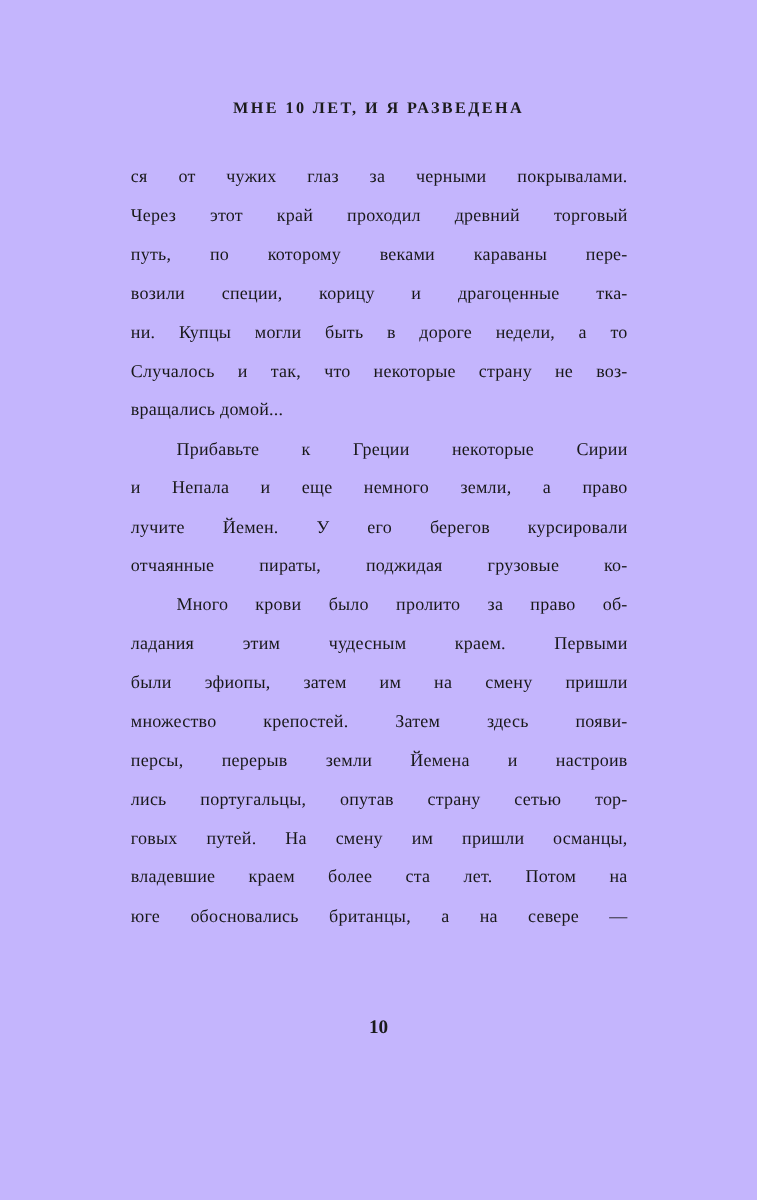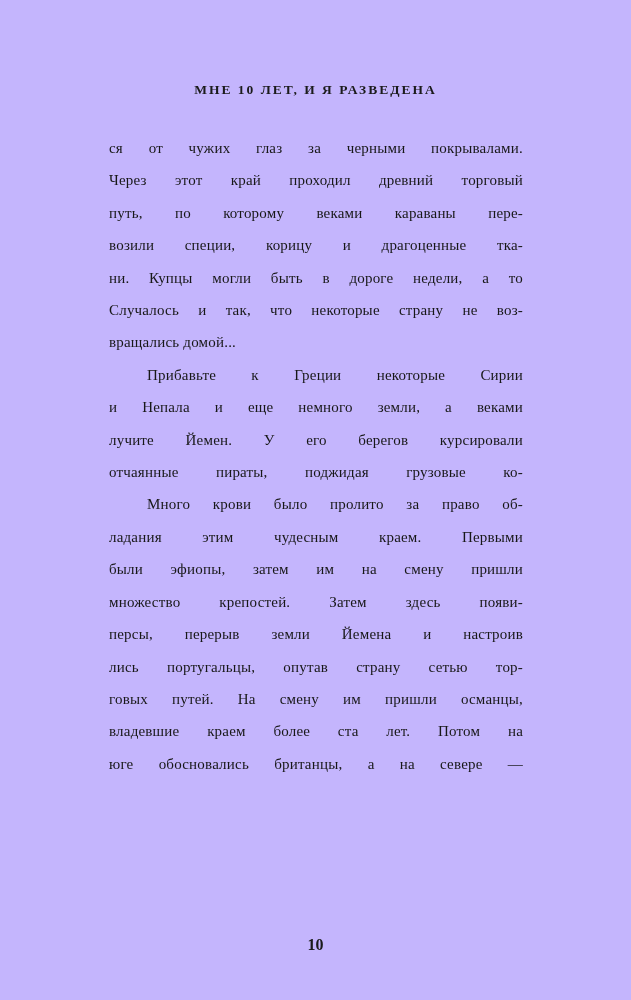"и Непала и еще немного" div.line { text: веками -> право }
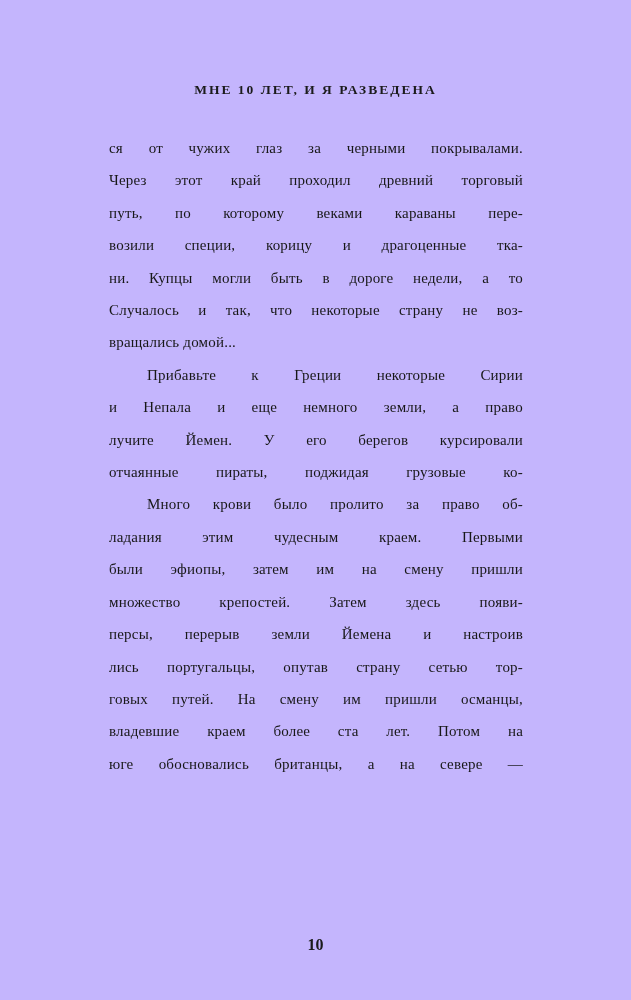"10" .page-number { top: 936px -> 848px }
